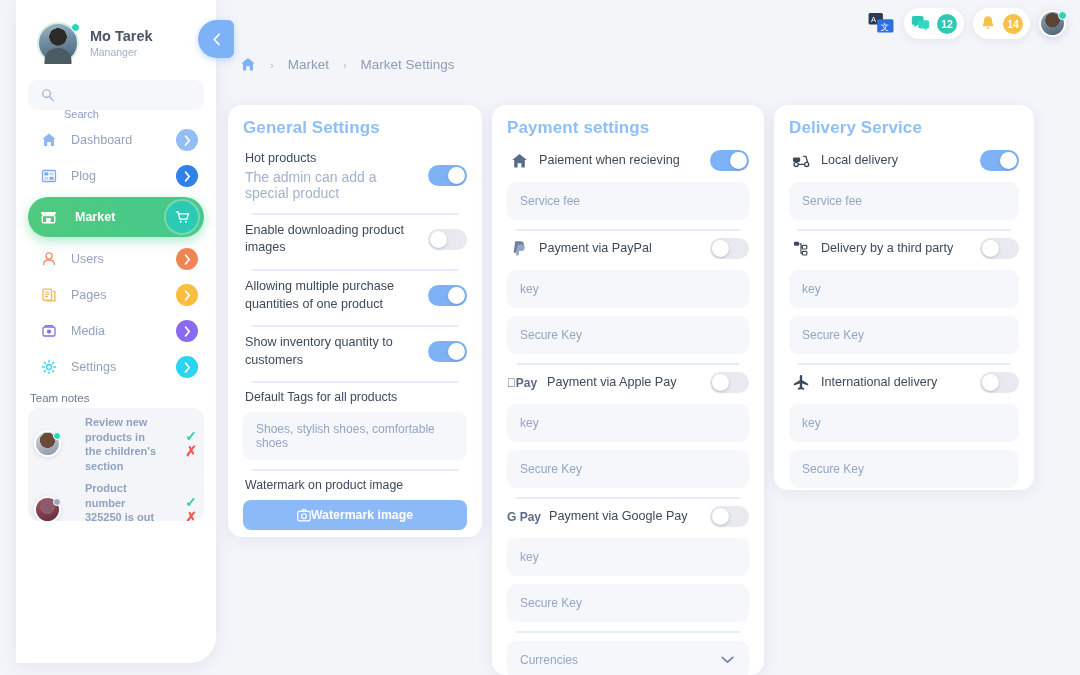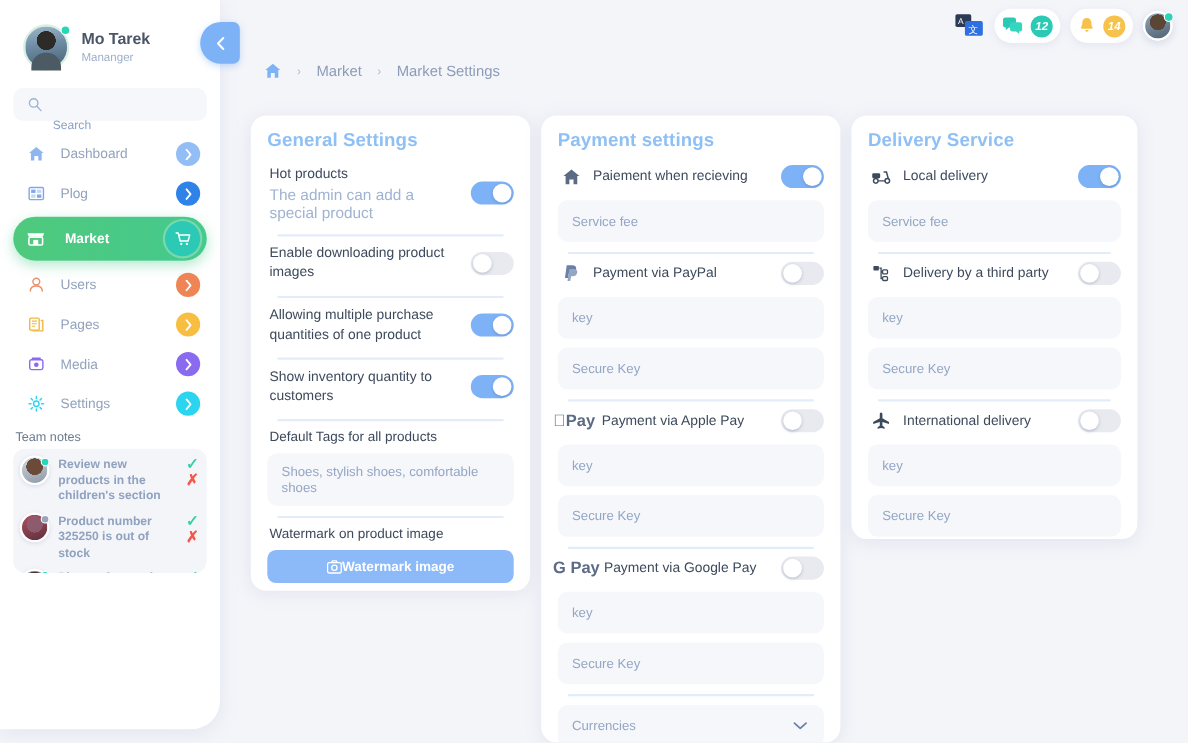"12" .hpill { font-style: italic -> none }
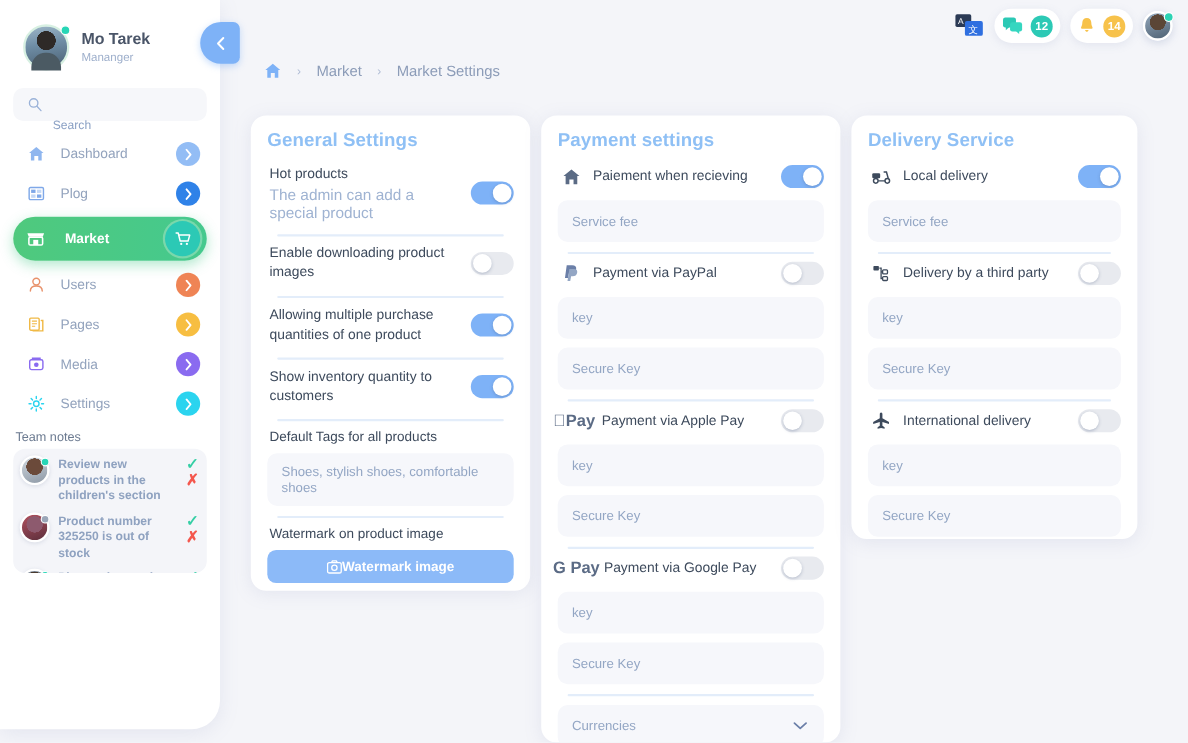"Mo Tarek" .sidebar { left: 0 -> 16px }
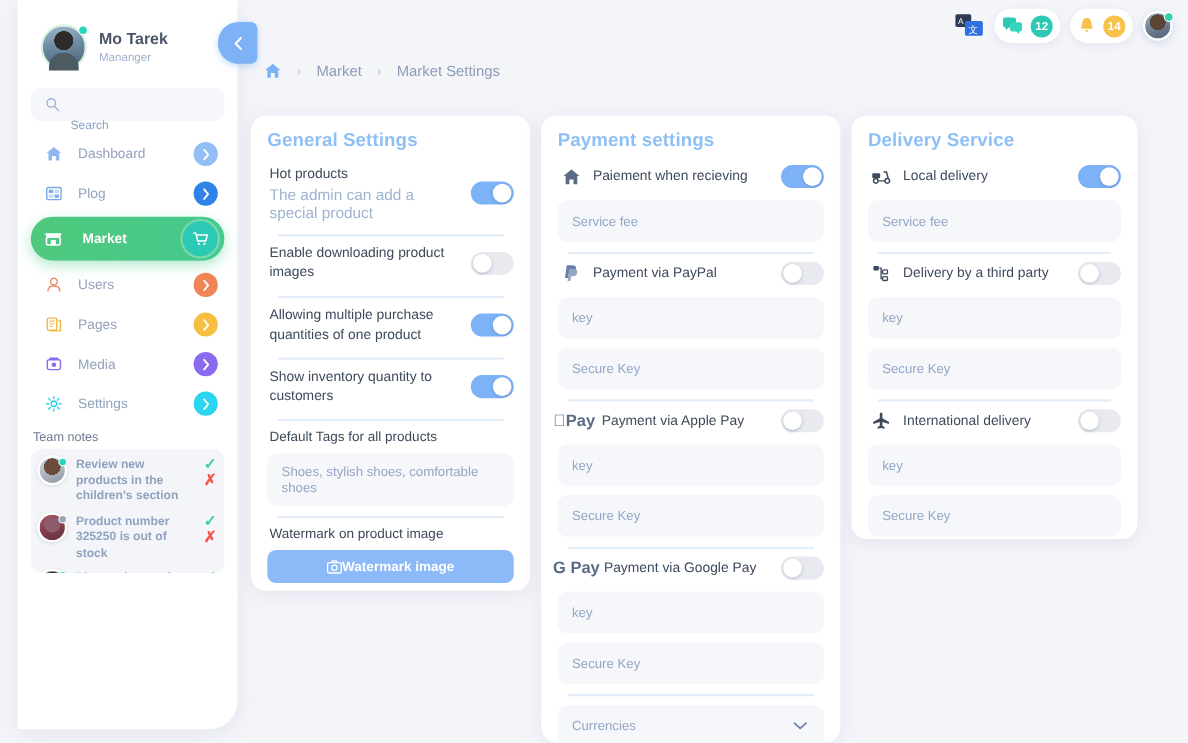"Pay" .pay-ico { font-size: 15px -> 12px }
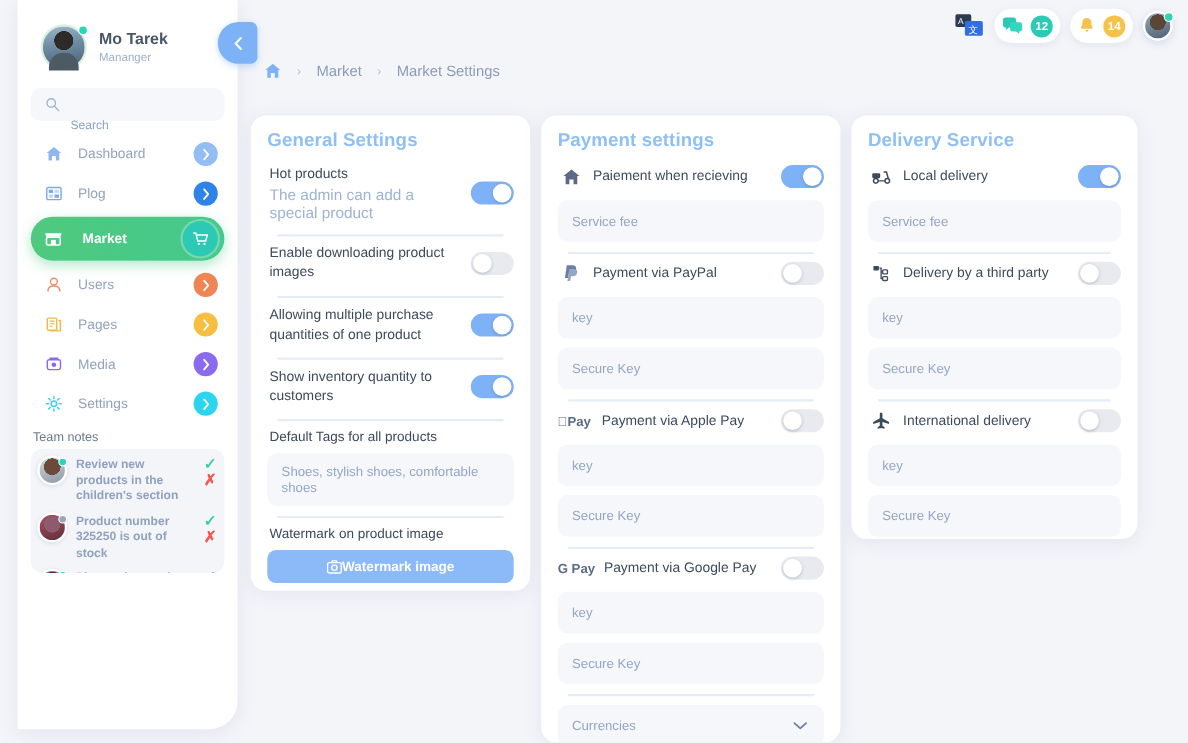"Review new products in the" .note { align-items: flex-start -> center; gap: 8px -> 24px }
